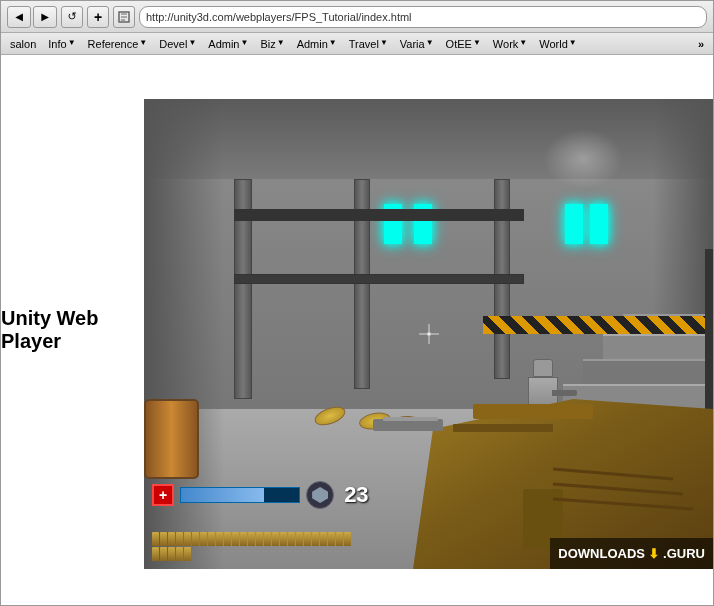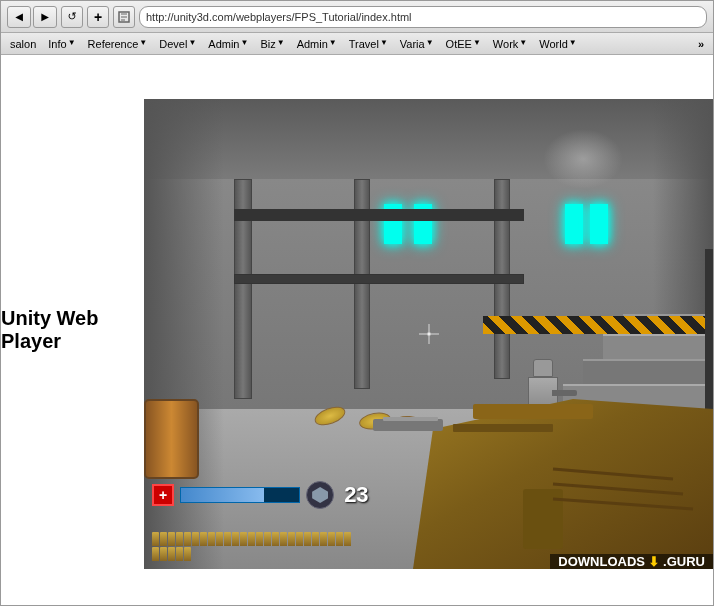"DOWNLOADS ⬇ .GURU" .watermark { padding: 0 8px -> 8px 8px }
